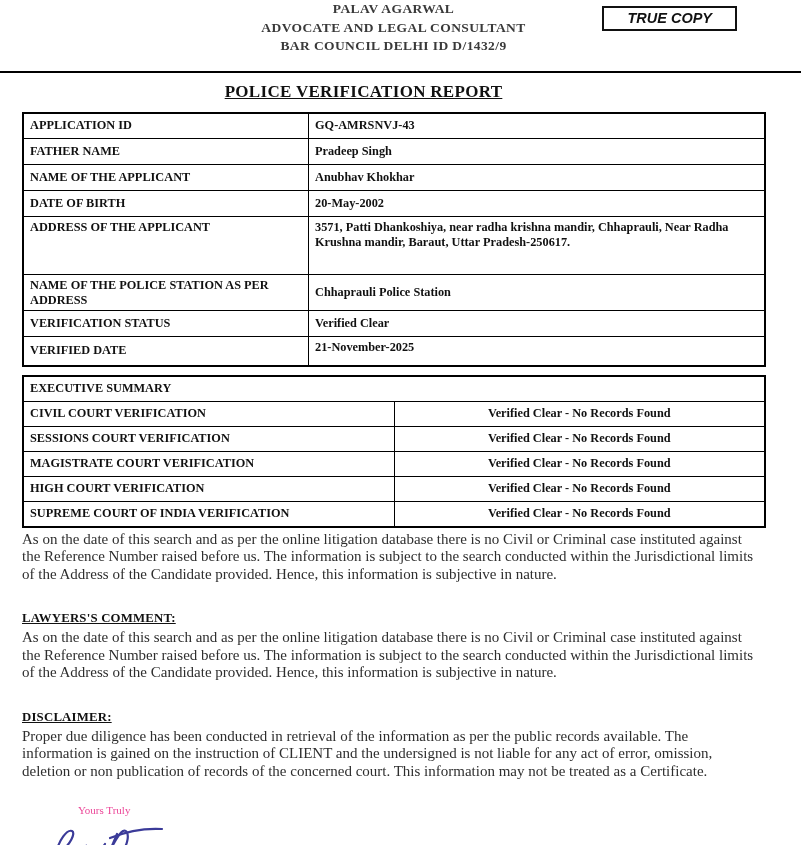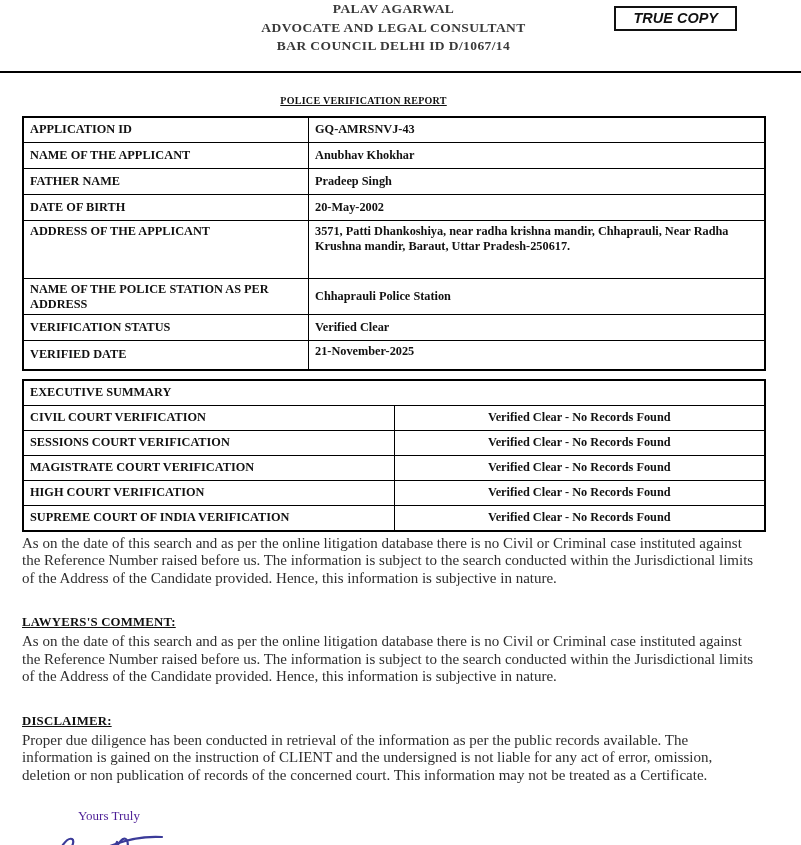"TRUE COPY" .true-copy { padding: 2px 17px 3px -> 2px 23px 3px }
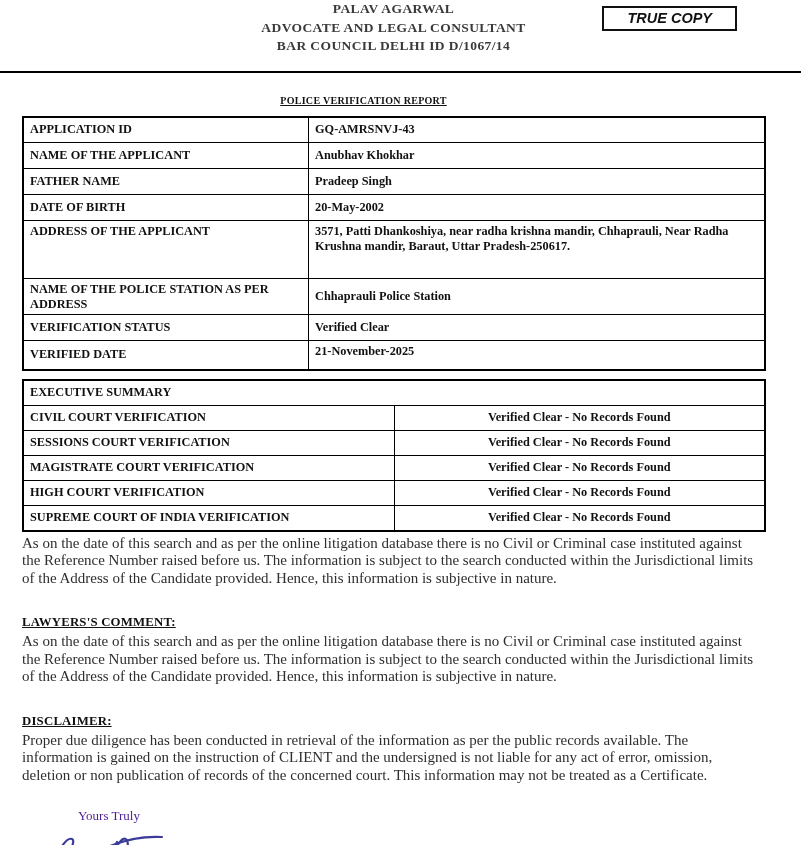"BAR COUNCIL DELHI ID D/1067/14" div { text: D/1067/14 -> D/1432/9 }
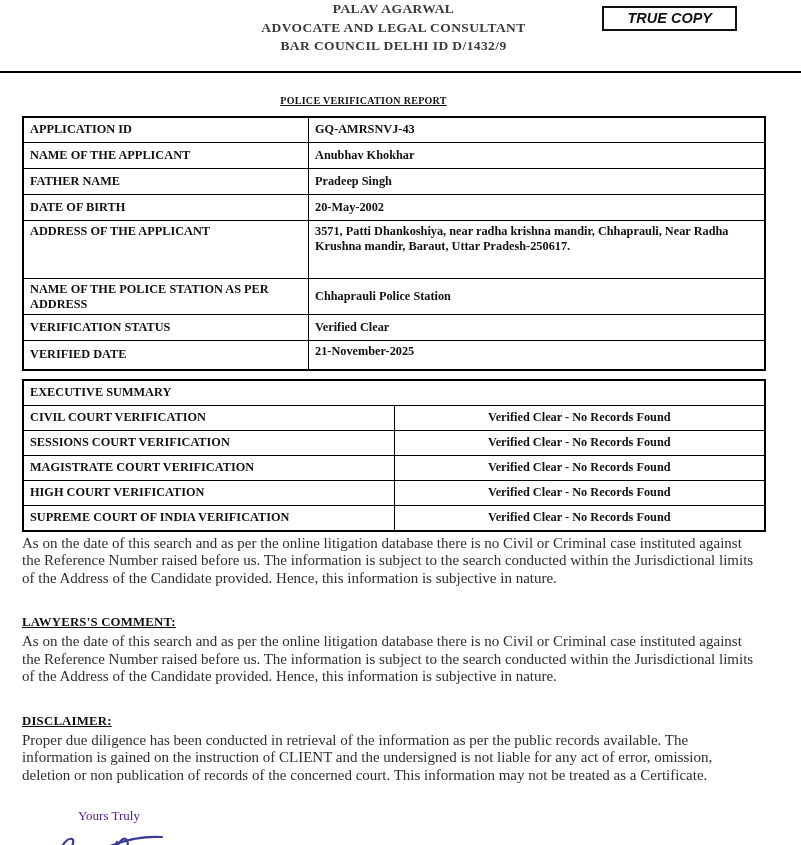"POLICE VERIFICATION REPORT" .report-title { font-size: 10px -> 17px; margin-top: 22px -> 9px }
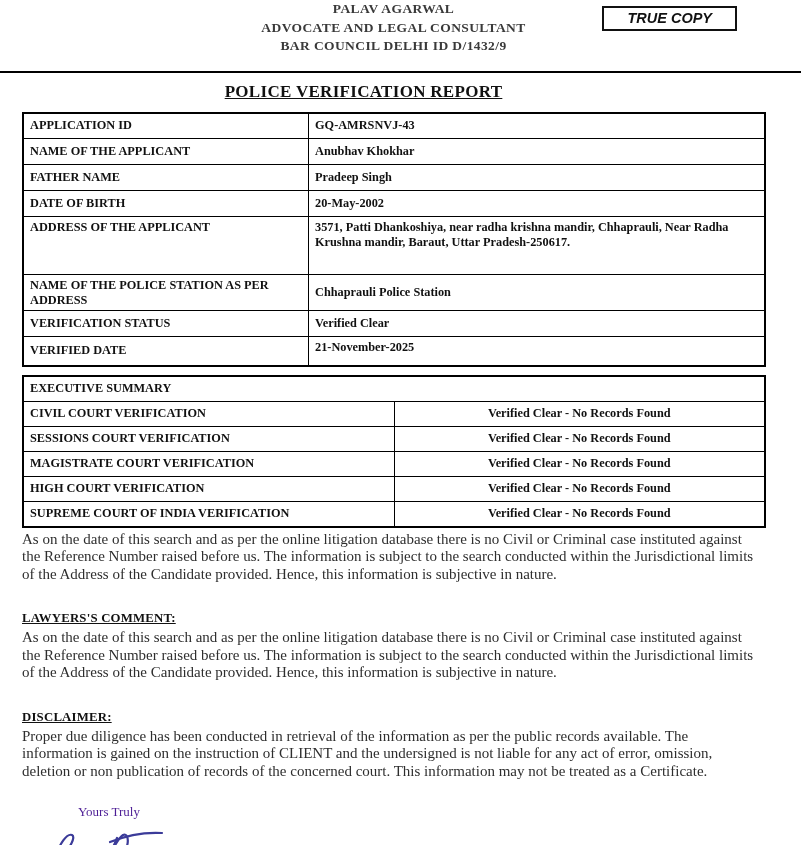"NAME OF THE APPLICANT" tr.r-std { order: before "FATHER NAME" -> after "FATHER NAME" }
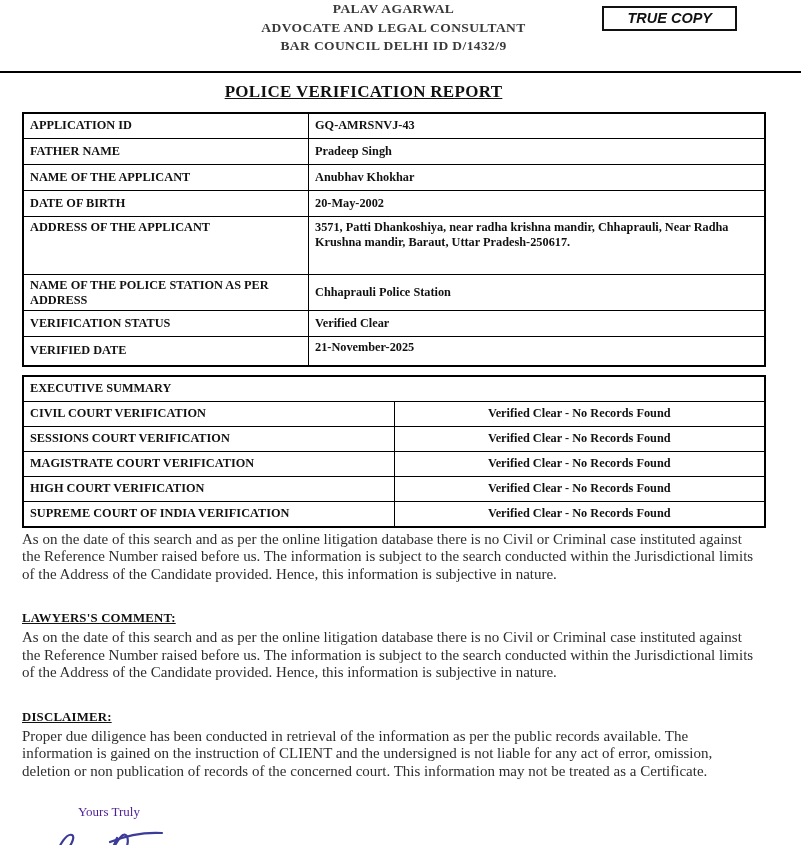"Yours Truly" .salutation { color: #4c1d95 -> #ec4899; font-size: 13px -> 11px }
